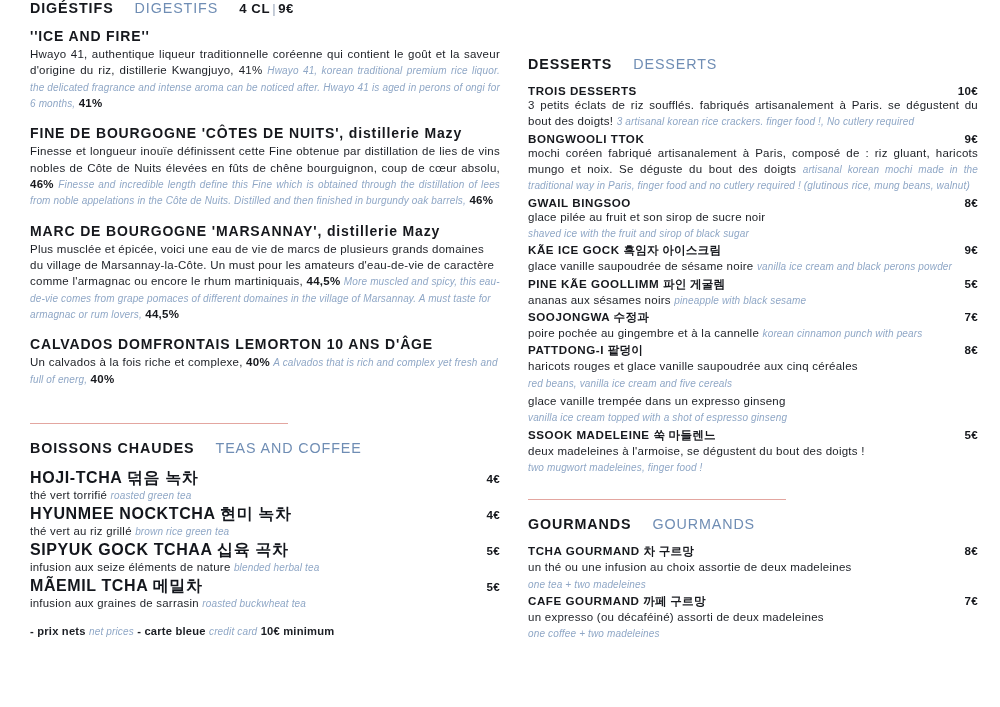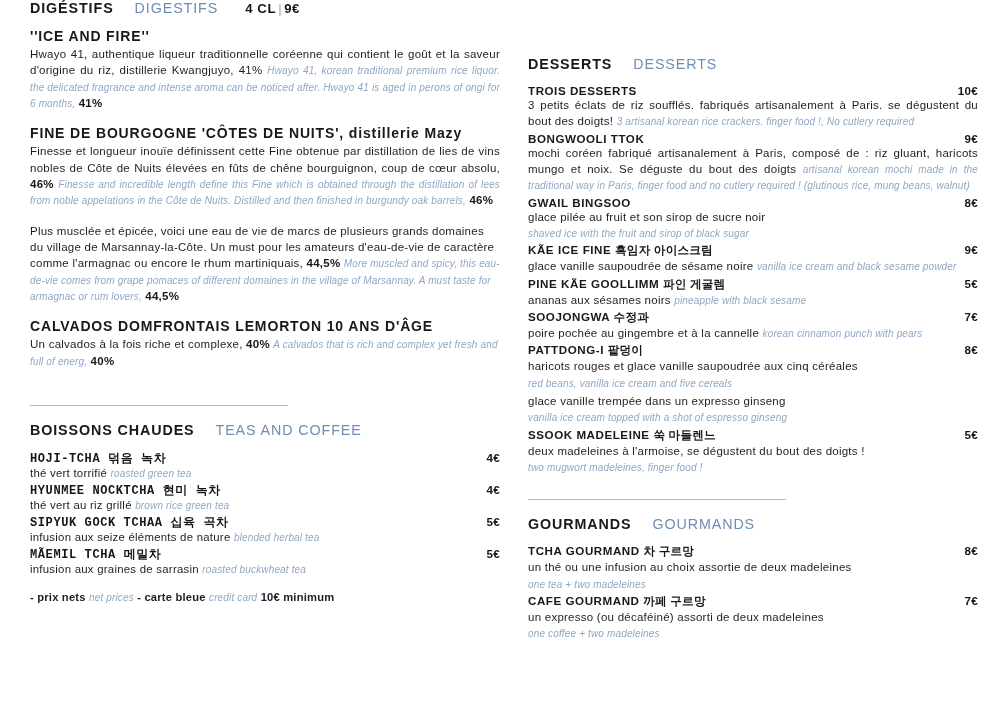"4 CL | 9€" .sh-meta { margin-left: 6px -> none }
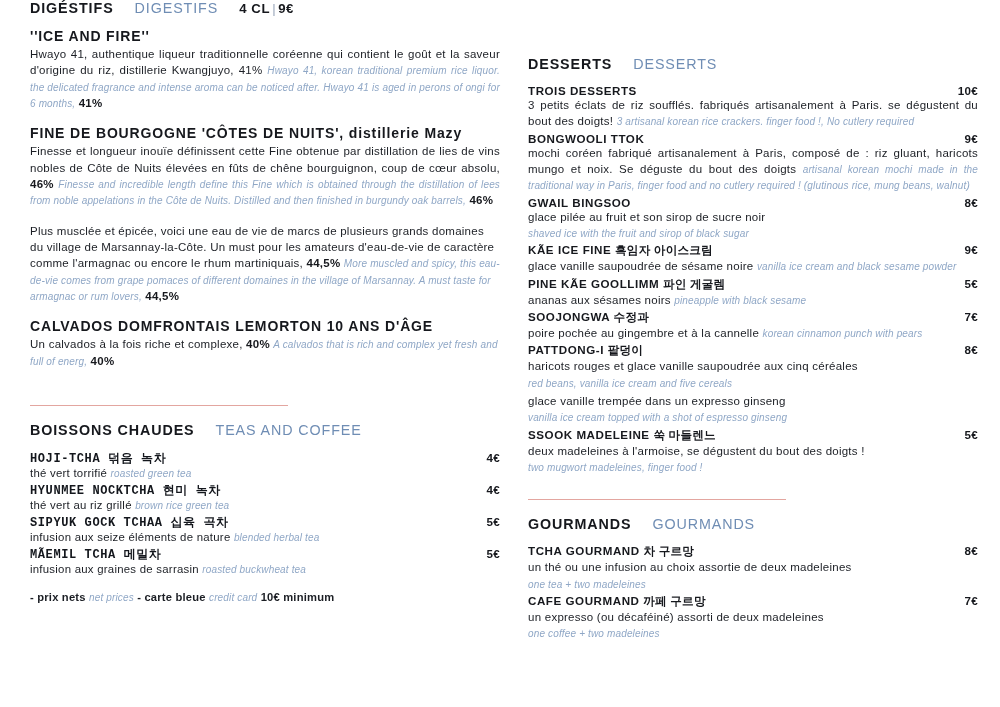"MARC DE BOURGOGNE 'MARSANNAY'," div.blk-title { html: none -> <div>MARC DE BOURGOGNE 'MARSANNAY', distillerie Mazy</div> }
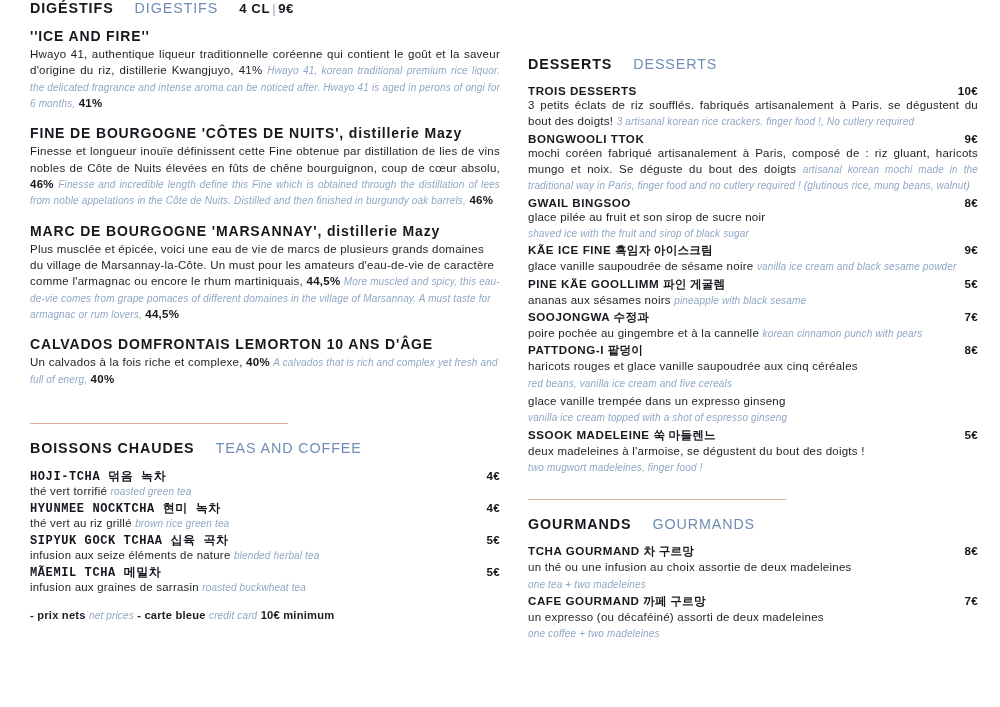"KÃE ICE FINE" span { text: FINE -> GOCK }
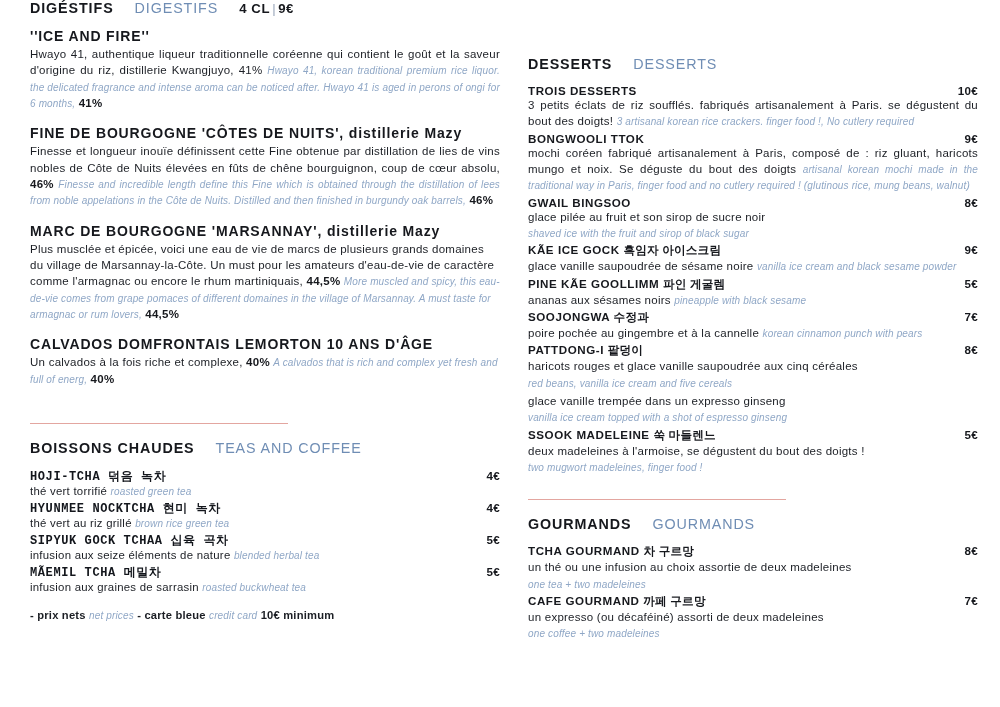"vanilla ice cream and black" span.en { text: sesame -> perons }
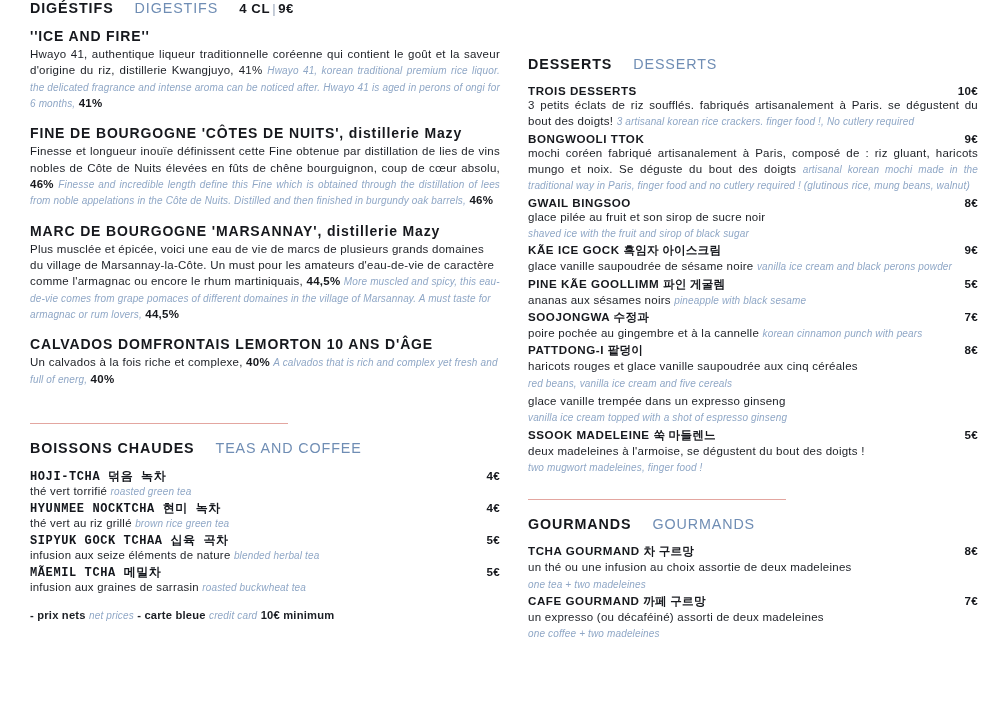"HOJI-TCHA 덖음 녹차" .tea-name { font-family: Liberation Mono, monospace -> none; font-size: 12px -> 16px }
